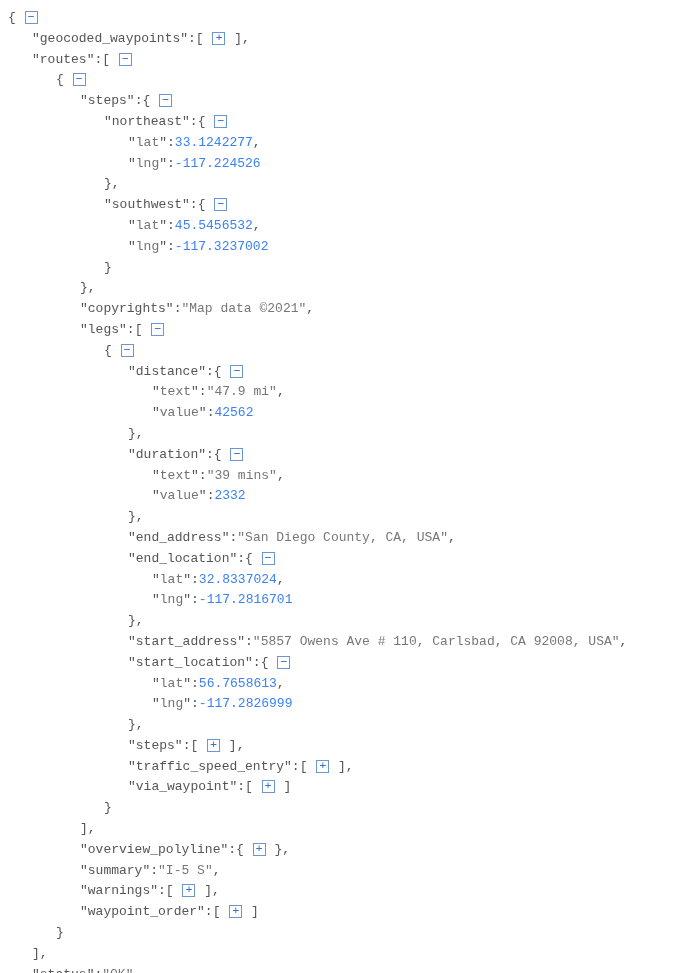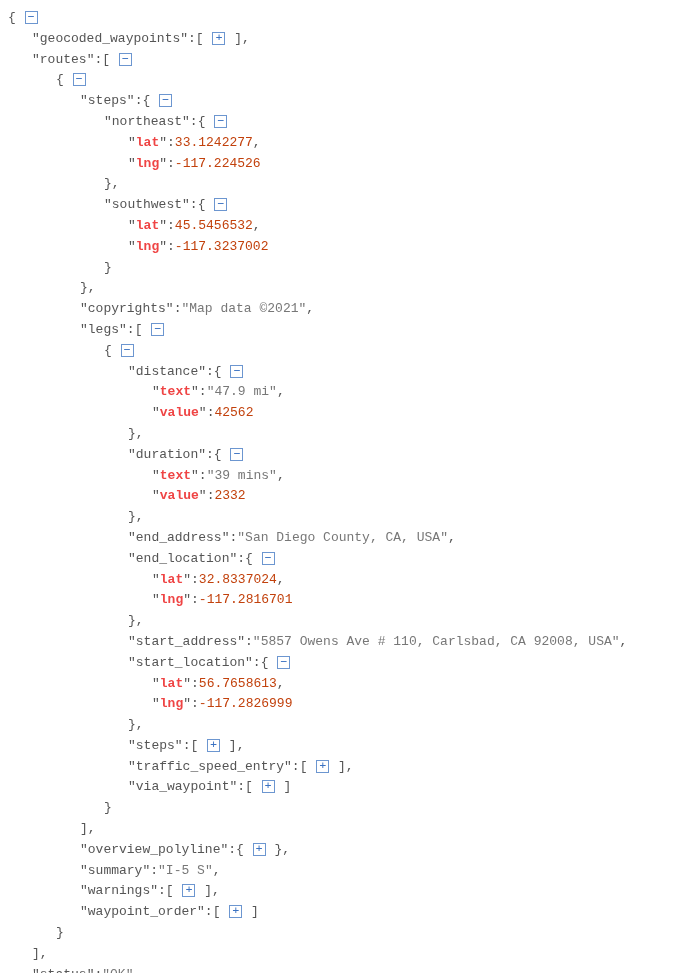"lat" .key b { color: #ef4444 -> #737373; font-weight: bold -> normal }
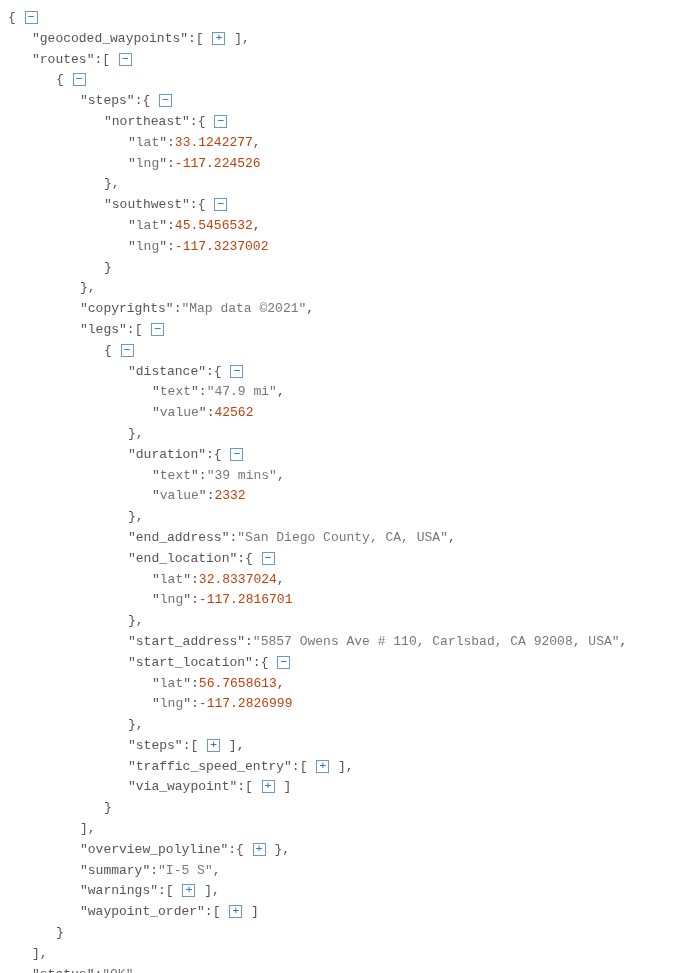"33.1242277" .number { color: #c2410c -> #3b82f6 }
